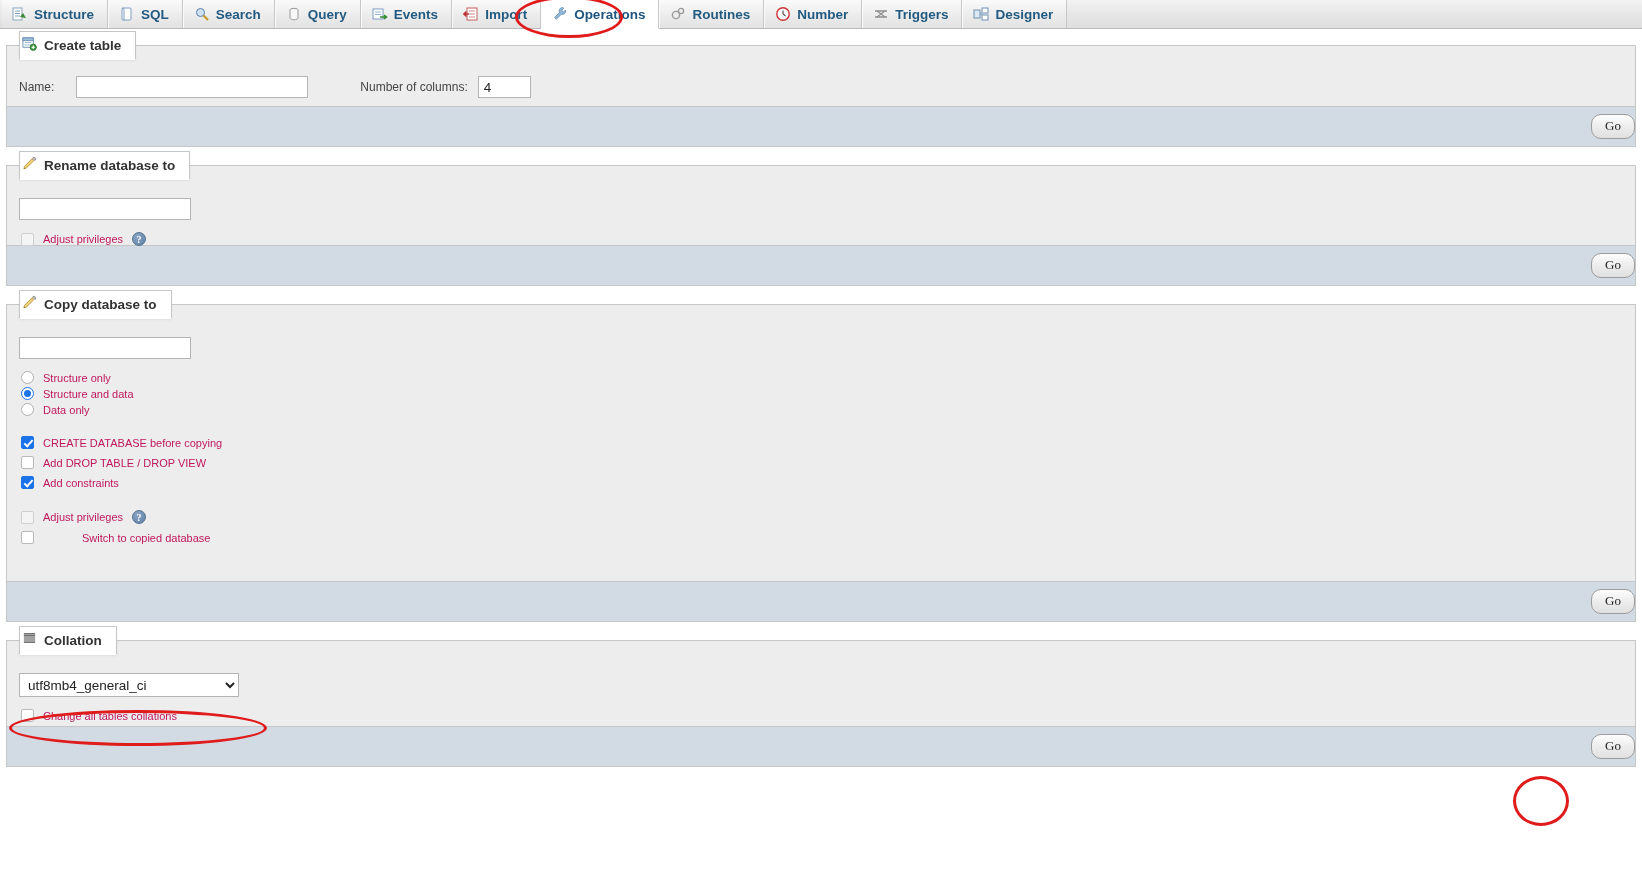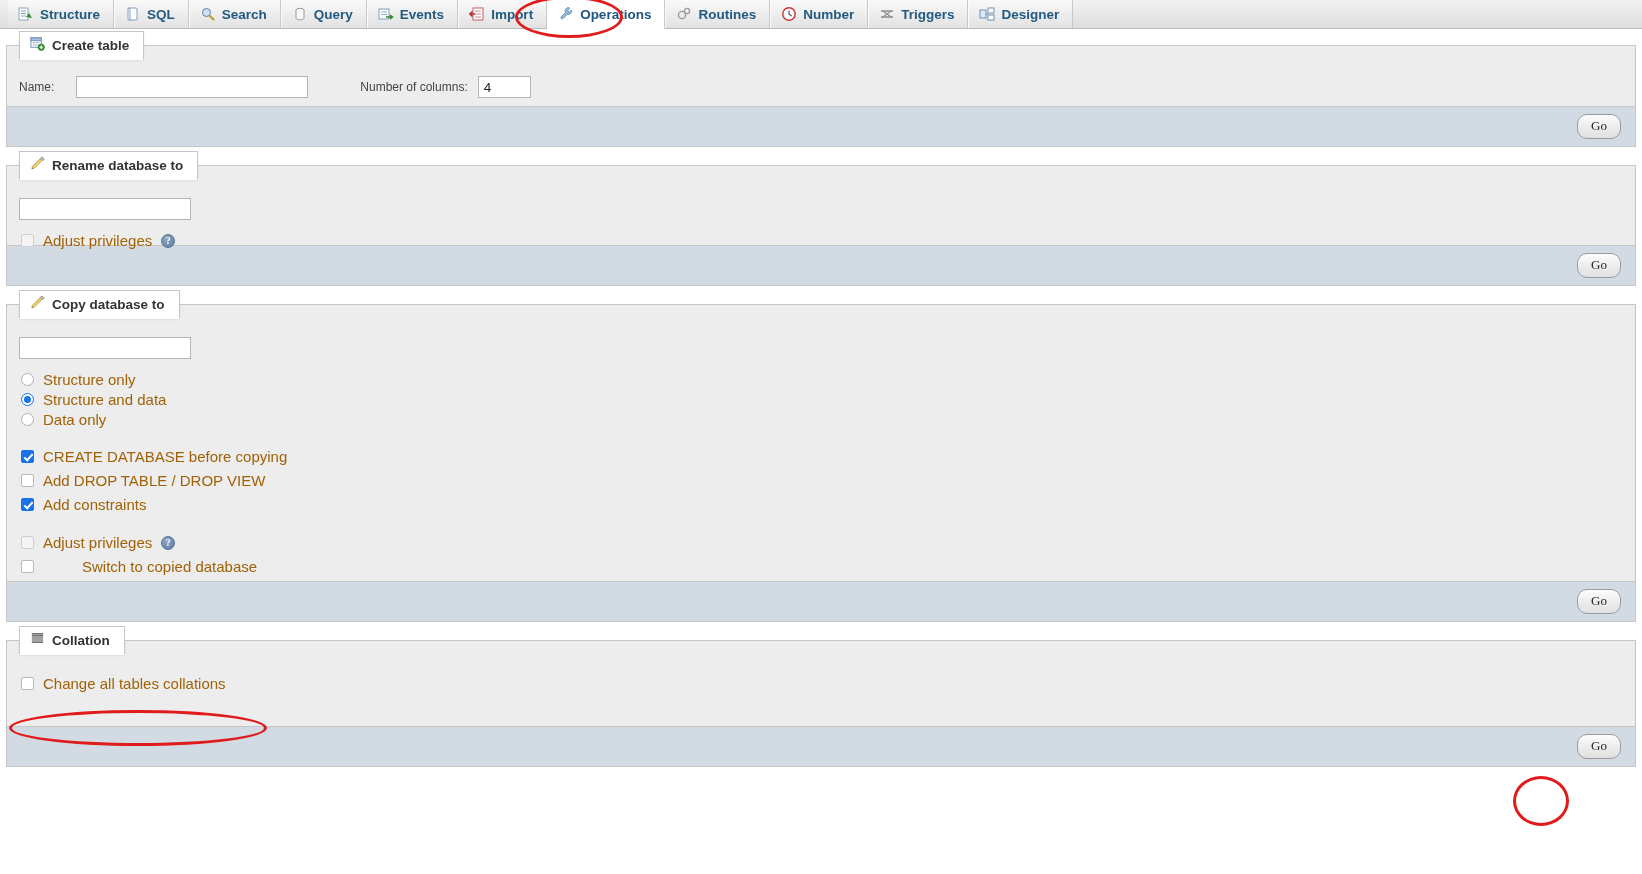"Structure" .tabbar { padding-left: 8px -> 2px }
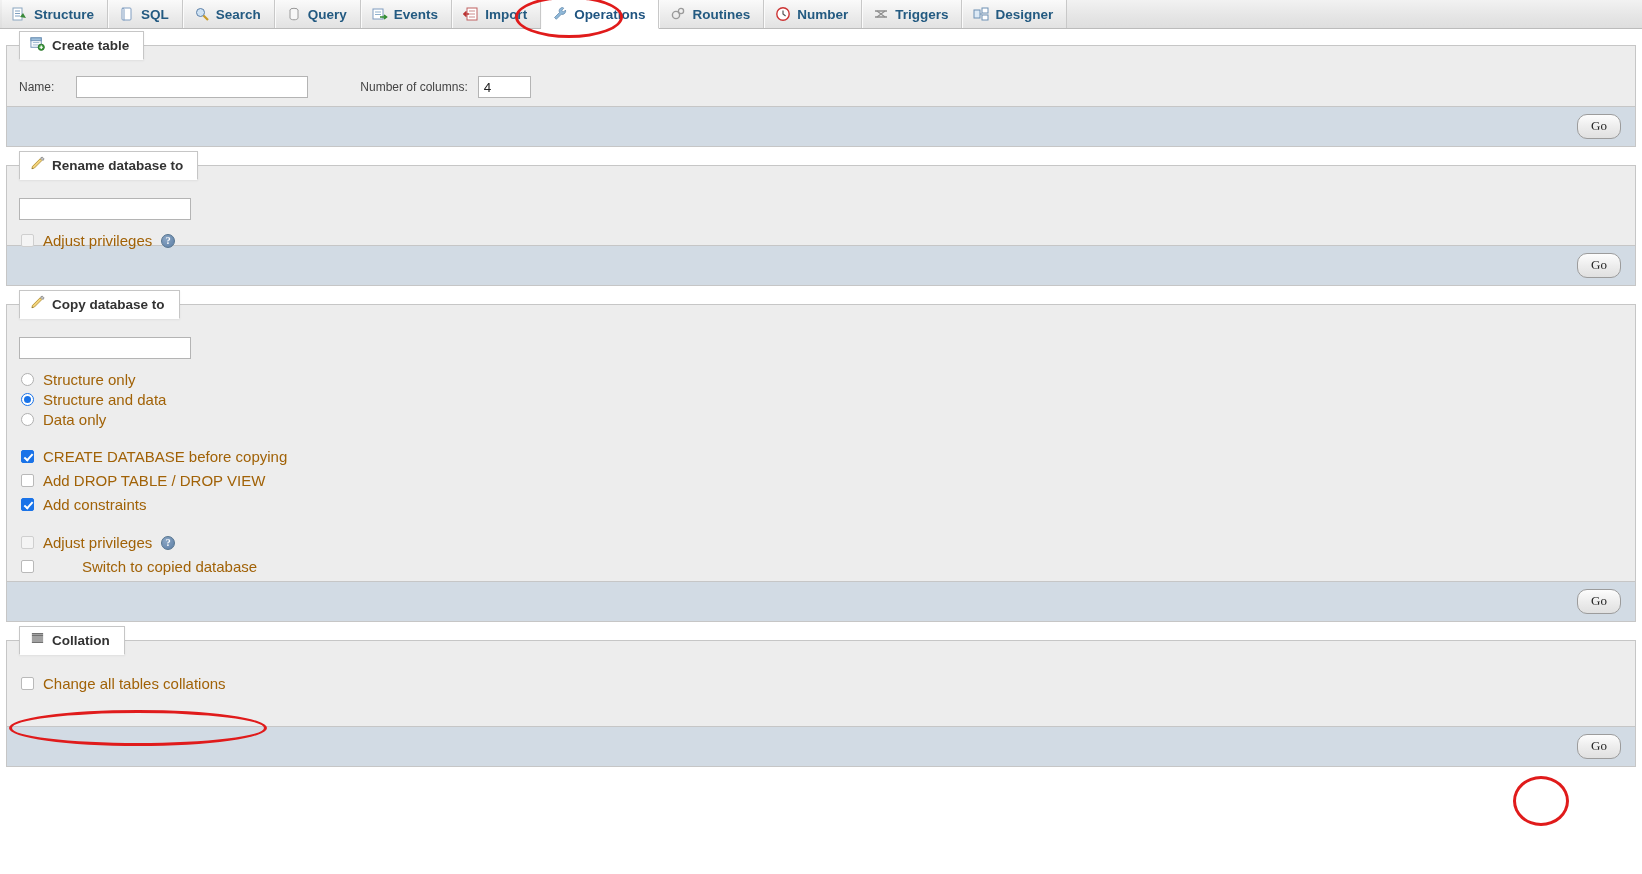"Create table" .legend { padding: 4px 14px 5px 10px -> 4px 14px 5px 2px }
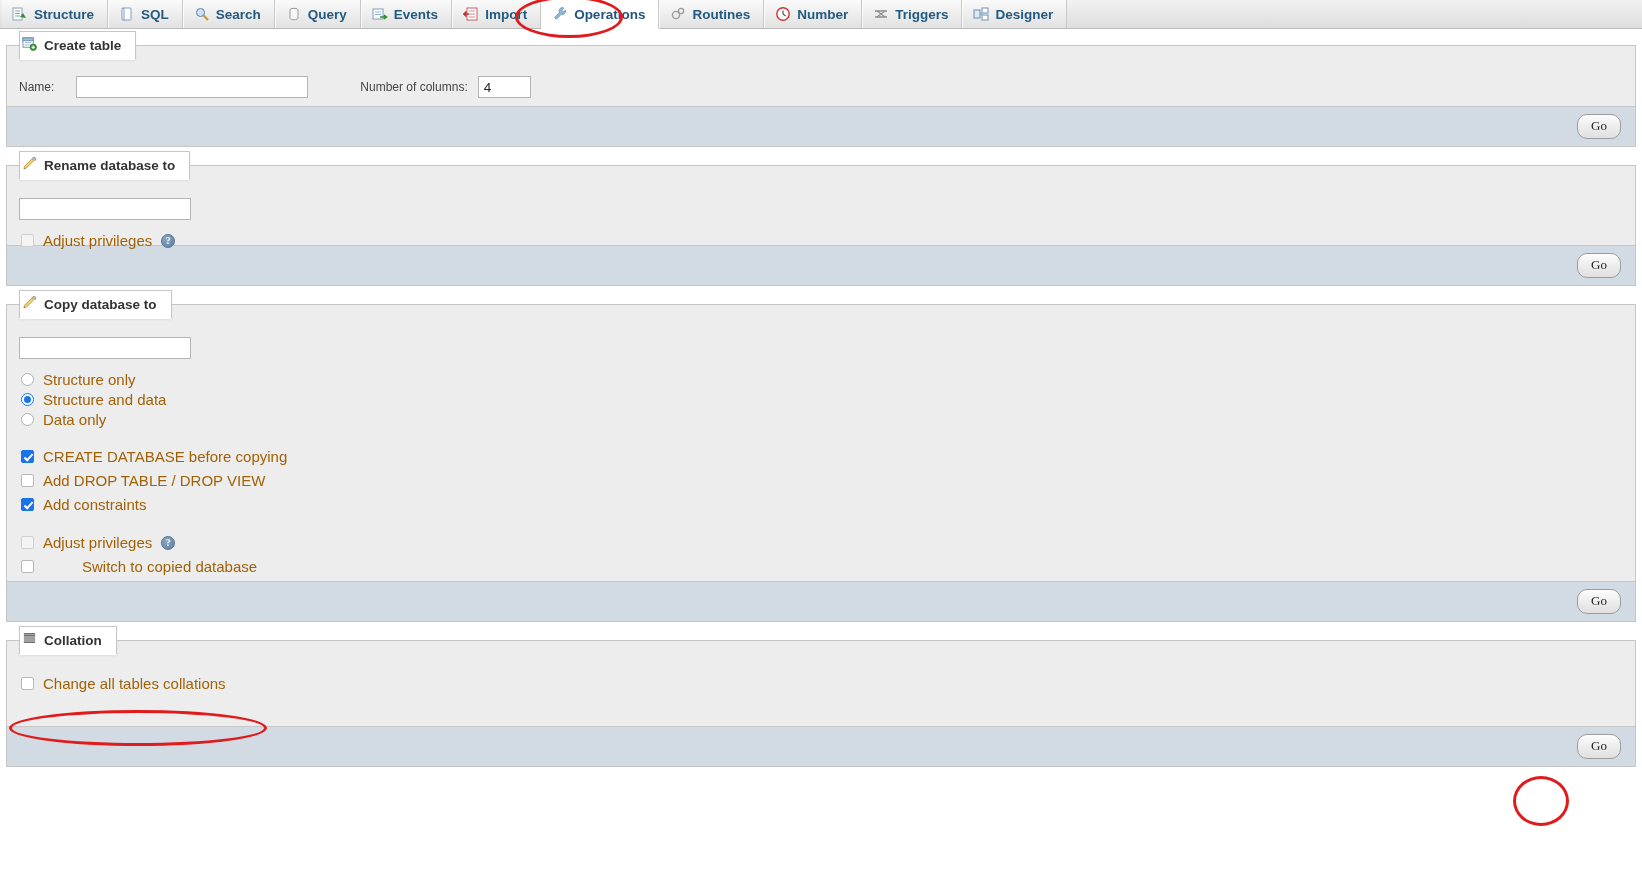"Go" .footbar { padding-right: 14px -> none }
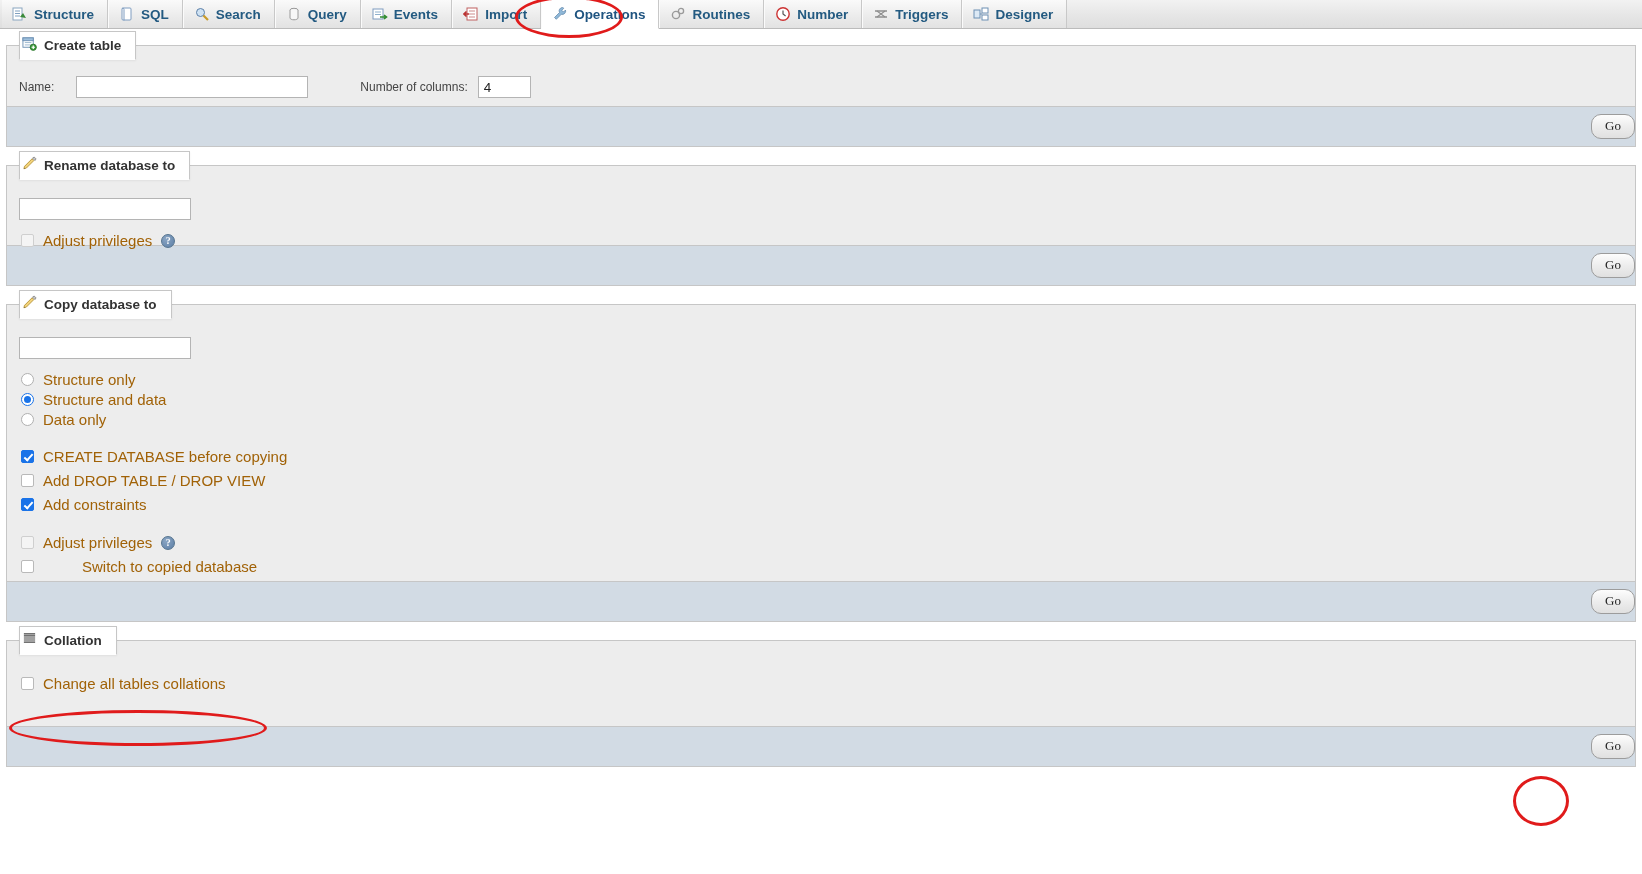"Adjust privileges" .chkline .lbl { color: #a16207 -> #be185d; font-size: 15px -> 11px }
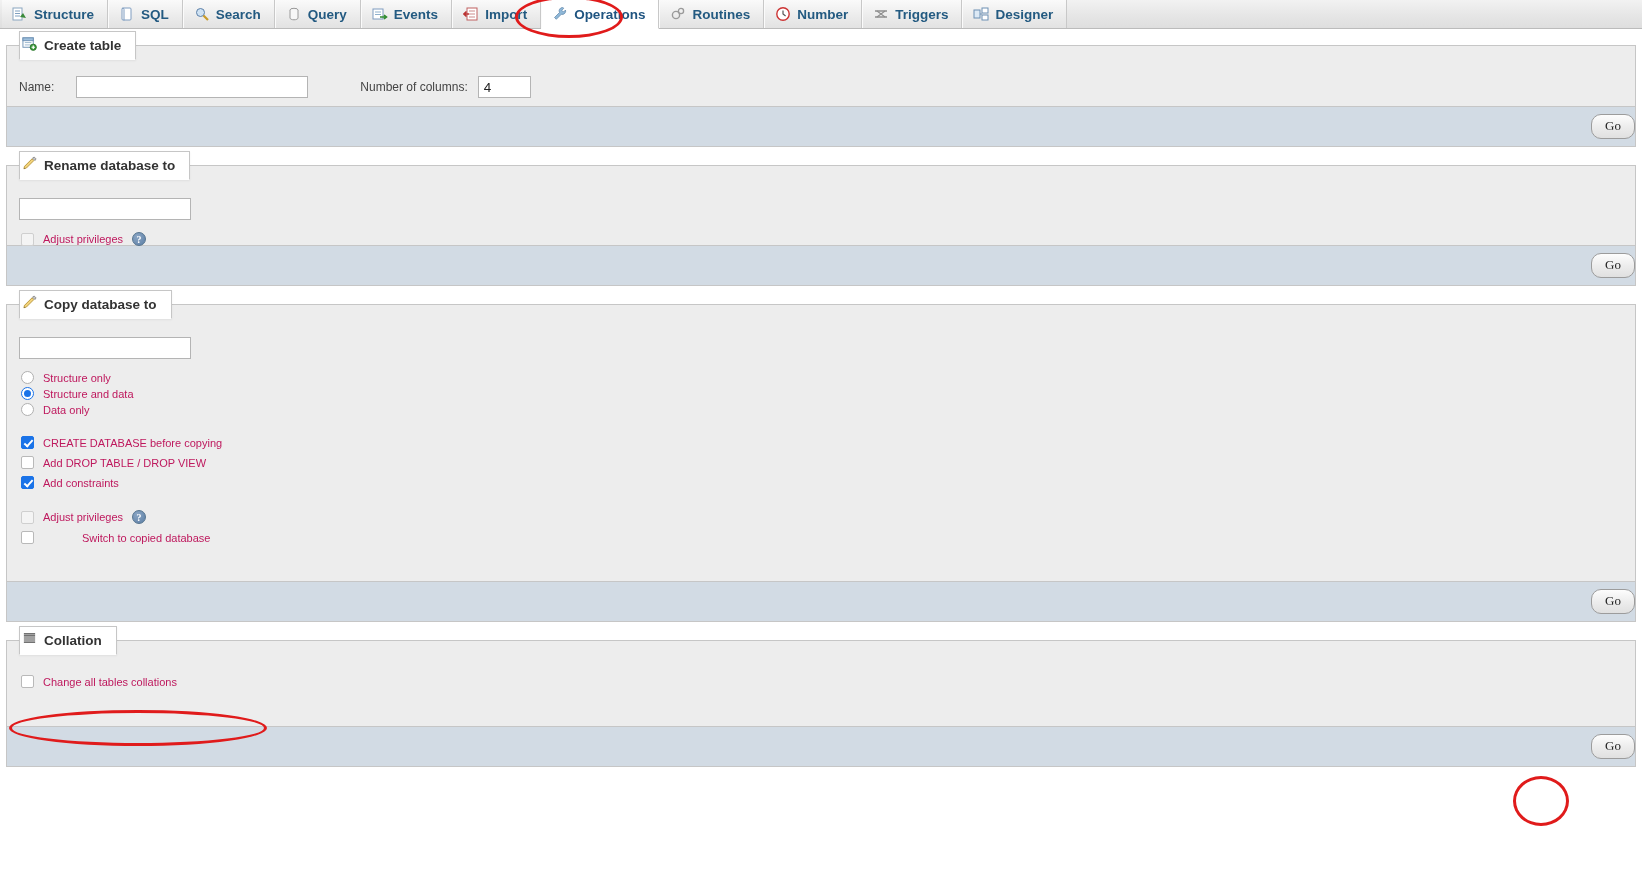"utf8mb4_general_ci" div { html: none -> <div> <select> <option>utf8mb4_general_ci</option> </select> </div> }
